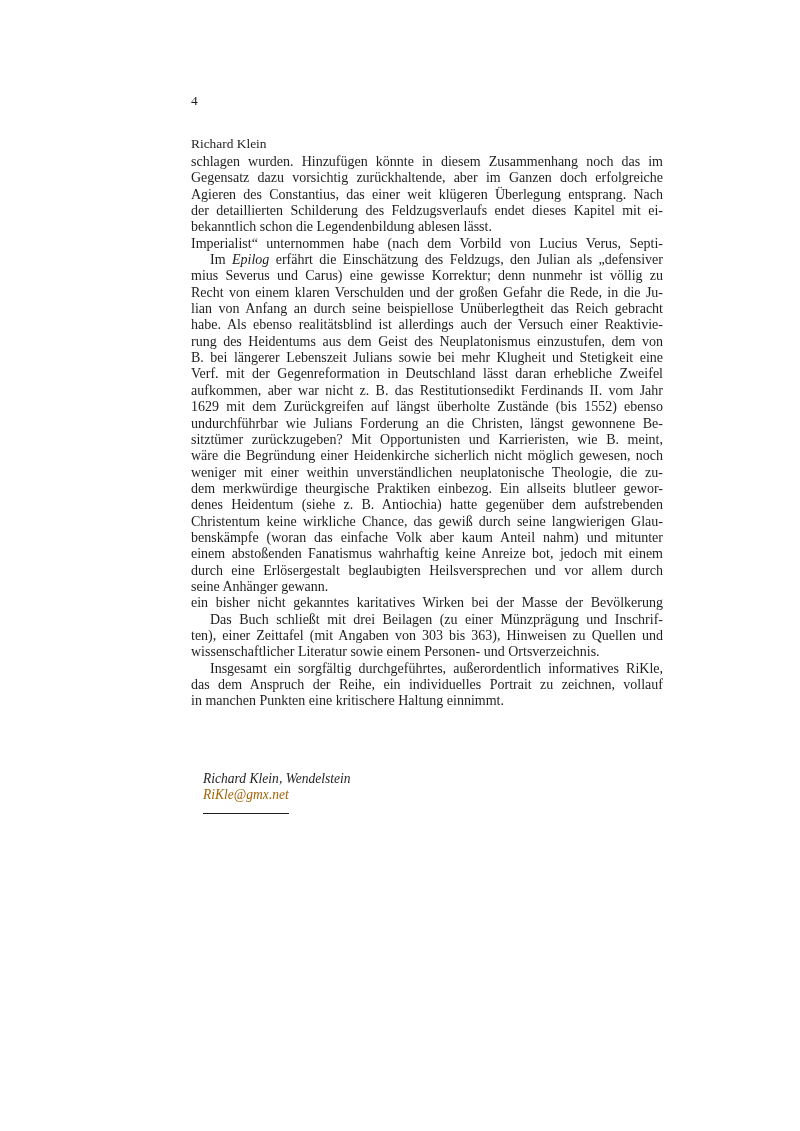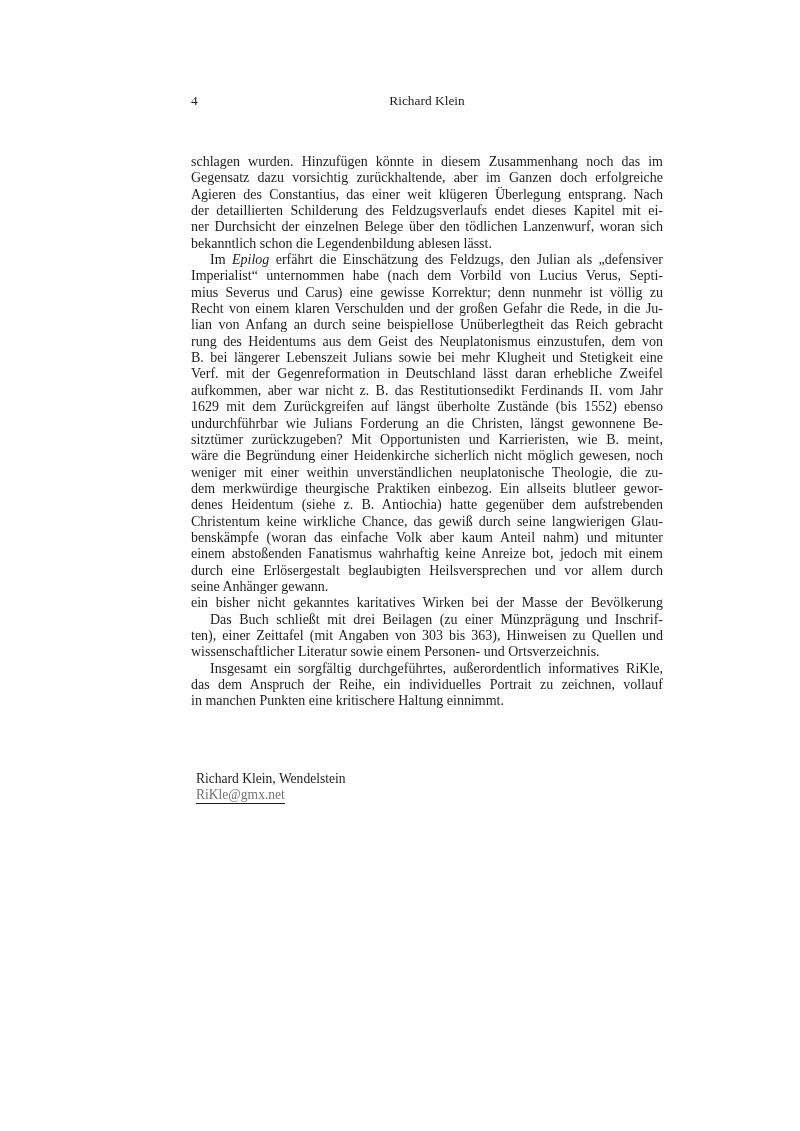"Richard Klein" .running-head .running-title { margin-top: none -> 43px; text-align: center -> left }
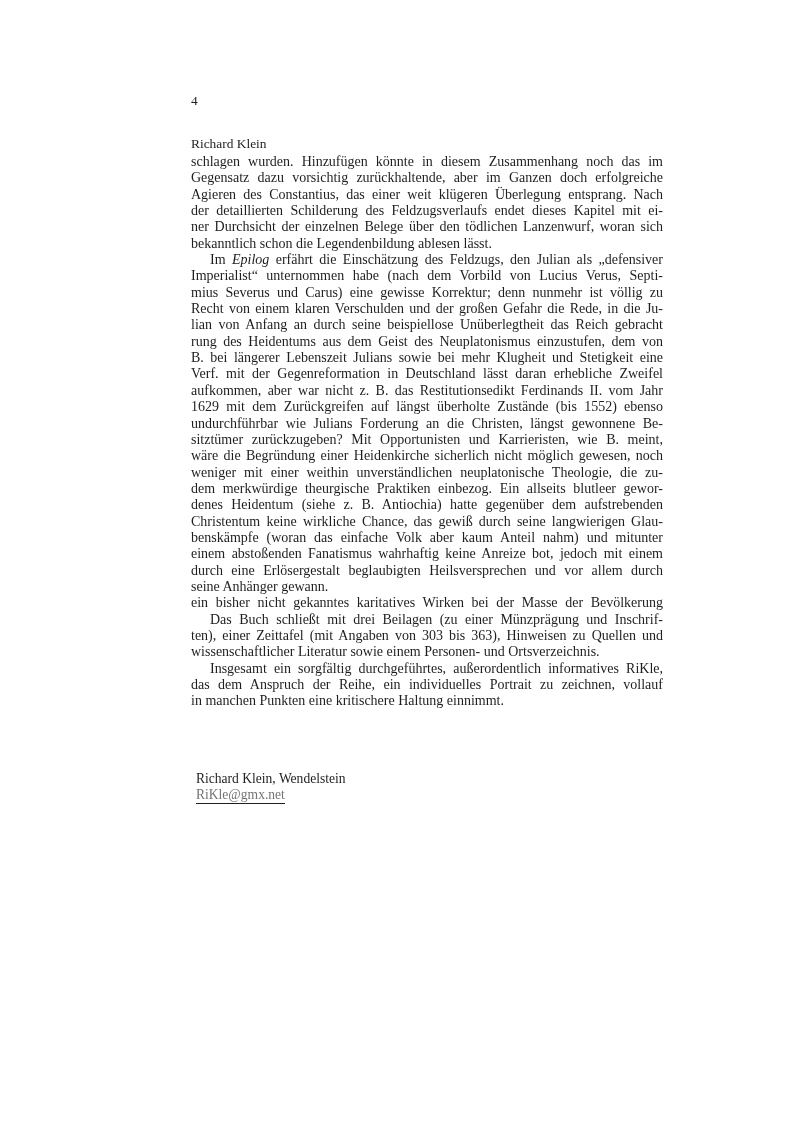"ner Durchsicht der einzelnen Belege" span.line { html: <span>ner Durchsicht der einzelnen Belege über den tödlichen Lanzenwurf, woran sich</span> -> none }
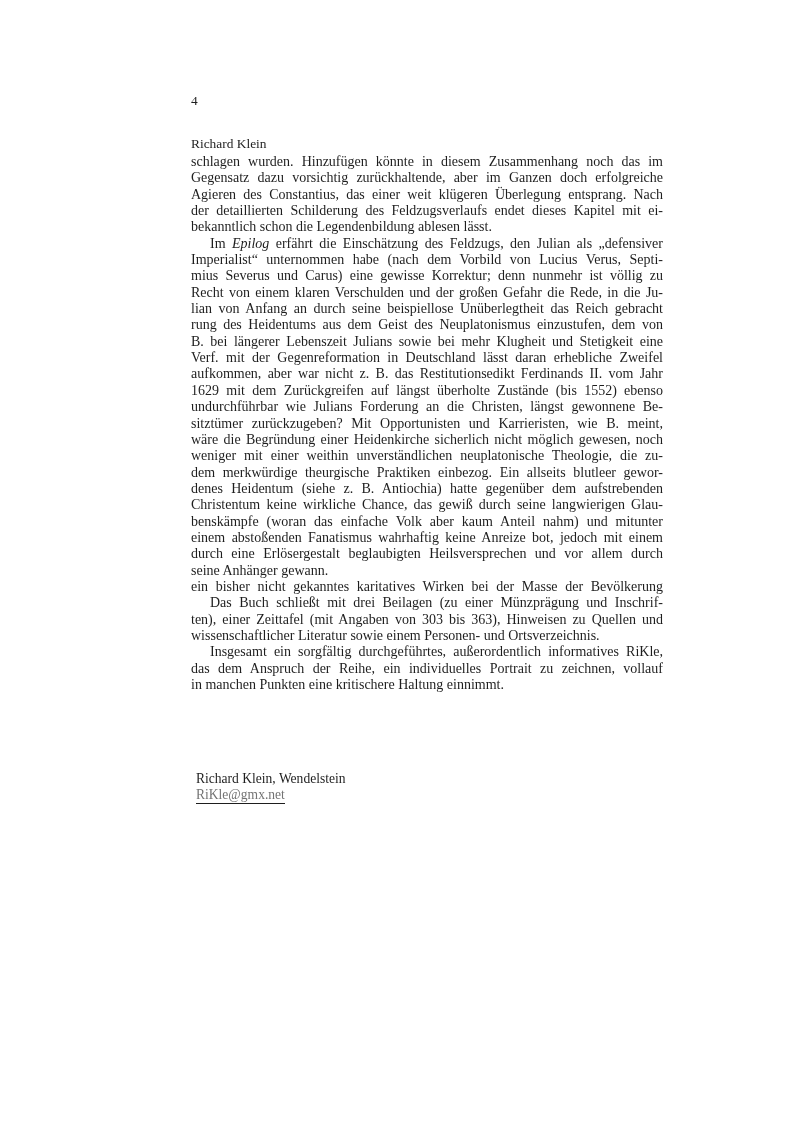"Im Epilog erfährt die Einschätzung" span.line { order: before "Imperialist“ unternommen habe (nach dem" -> after "Imperialist“ unternommen habe (nach dem" }
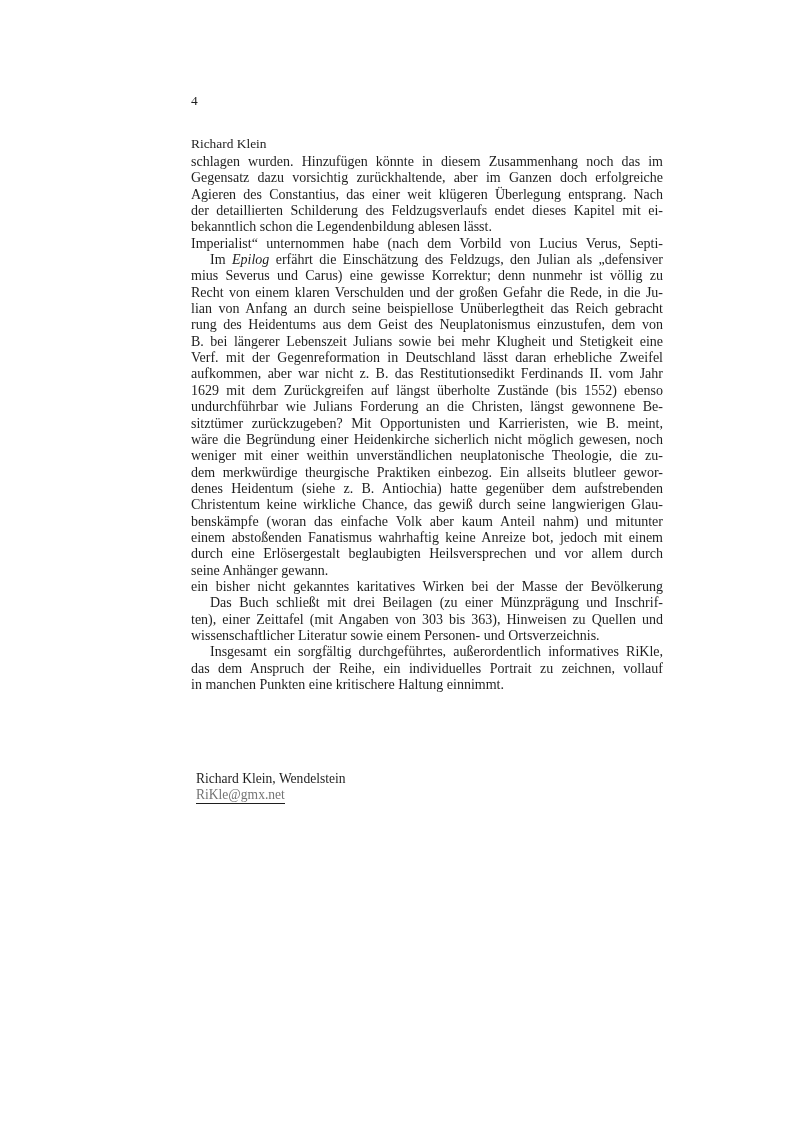"habe. Als ebenso realitätsblind ist" span.line { html: none -> <span>habe. Als ebenso realitätsblind ist allerdings auch der Versuch einer Reaktivie-</span> }
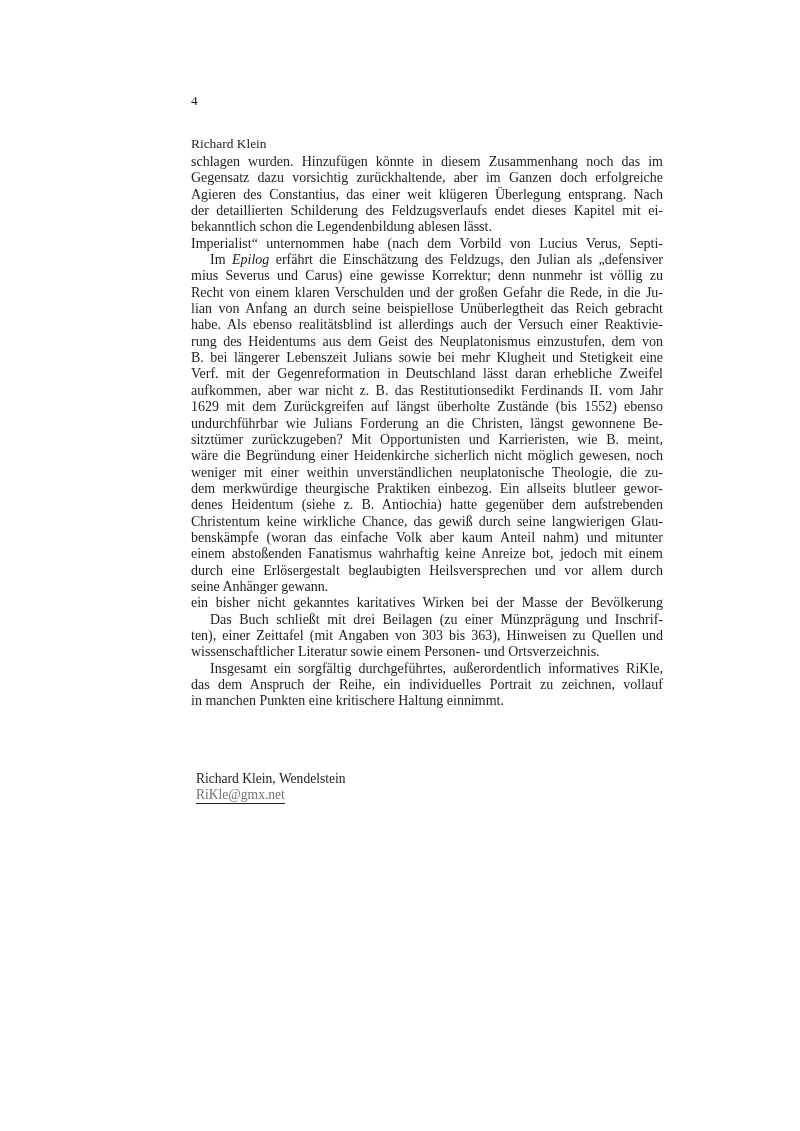"Richard Klein, Wendelstein" .signature { font-style: none -> italic; left: 5px -> 12px }
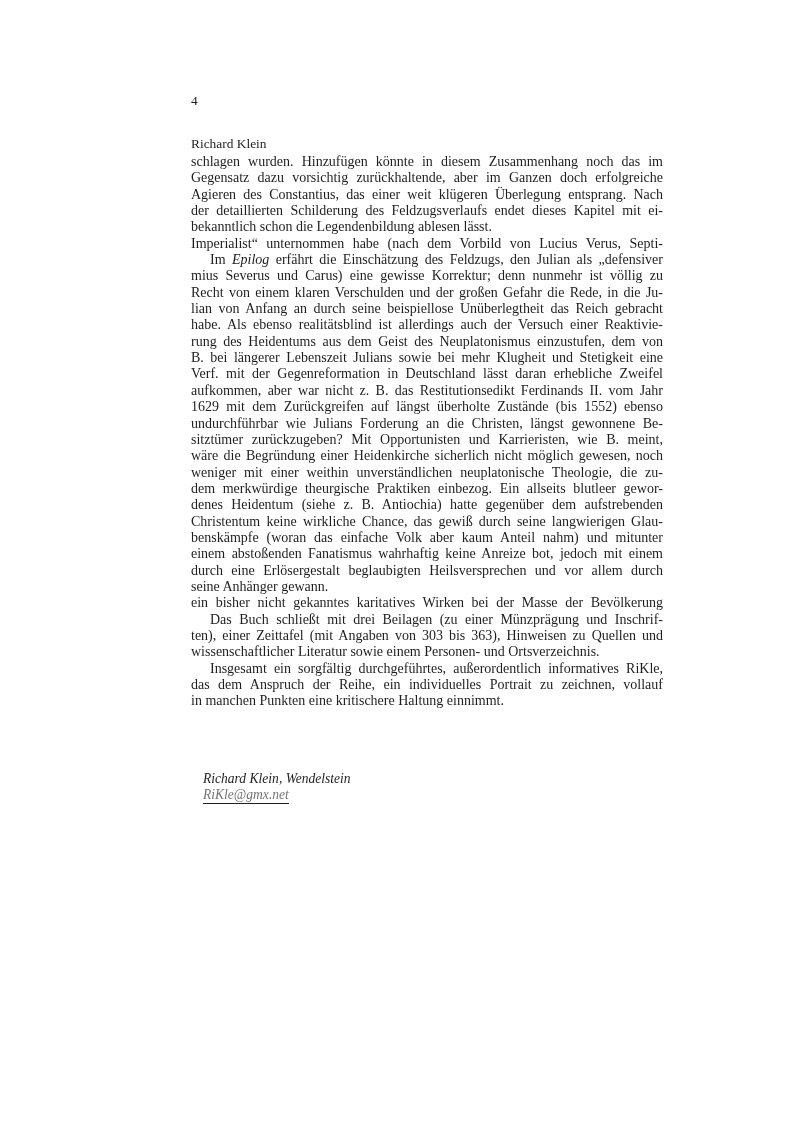"RiKle@gmx.net" .signature a { color: #737373 -> #a16207; padding-bottom: 1px -> 11px }
